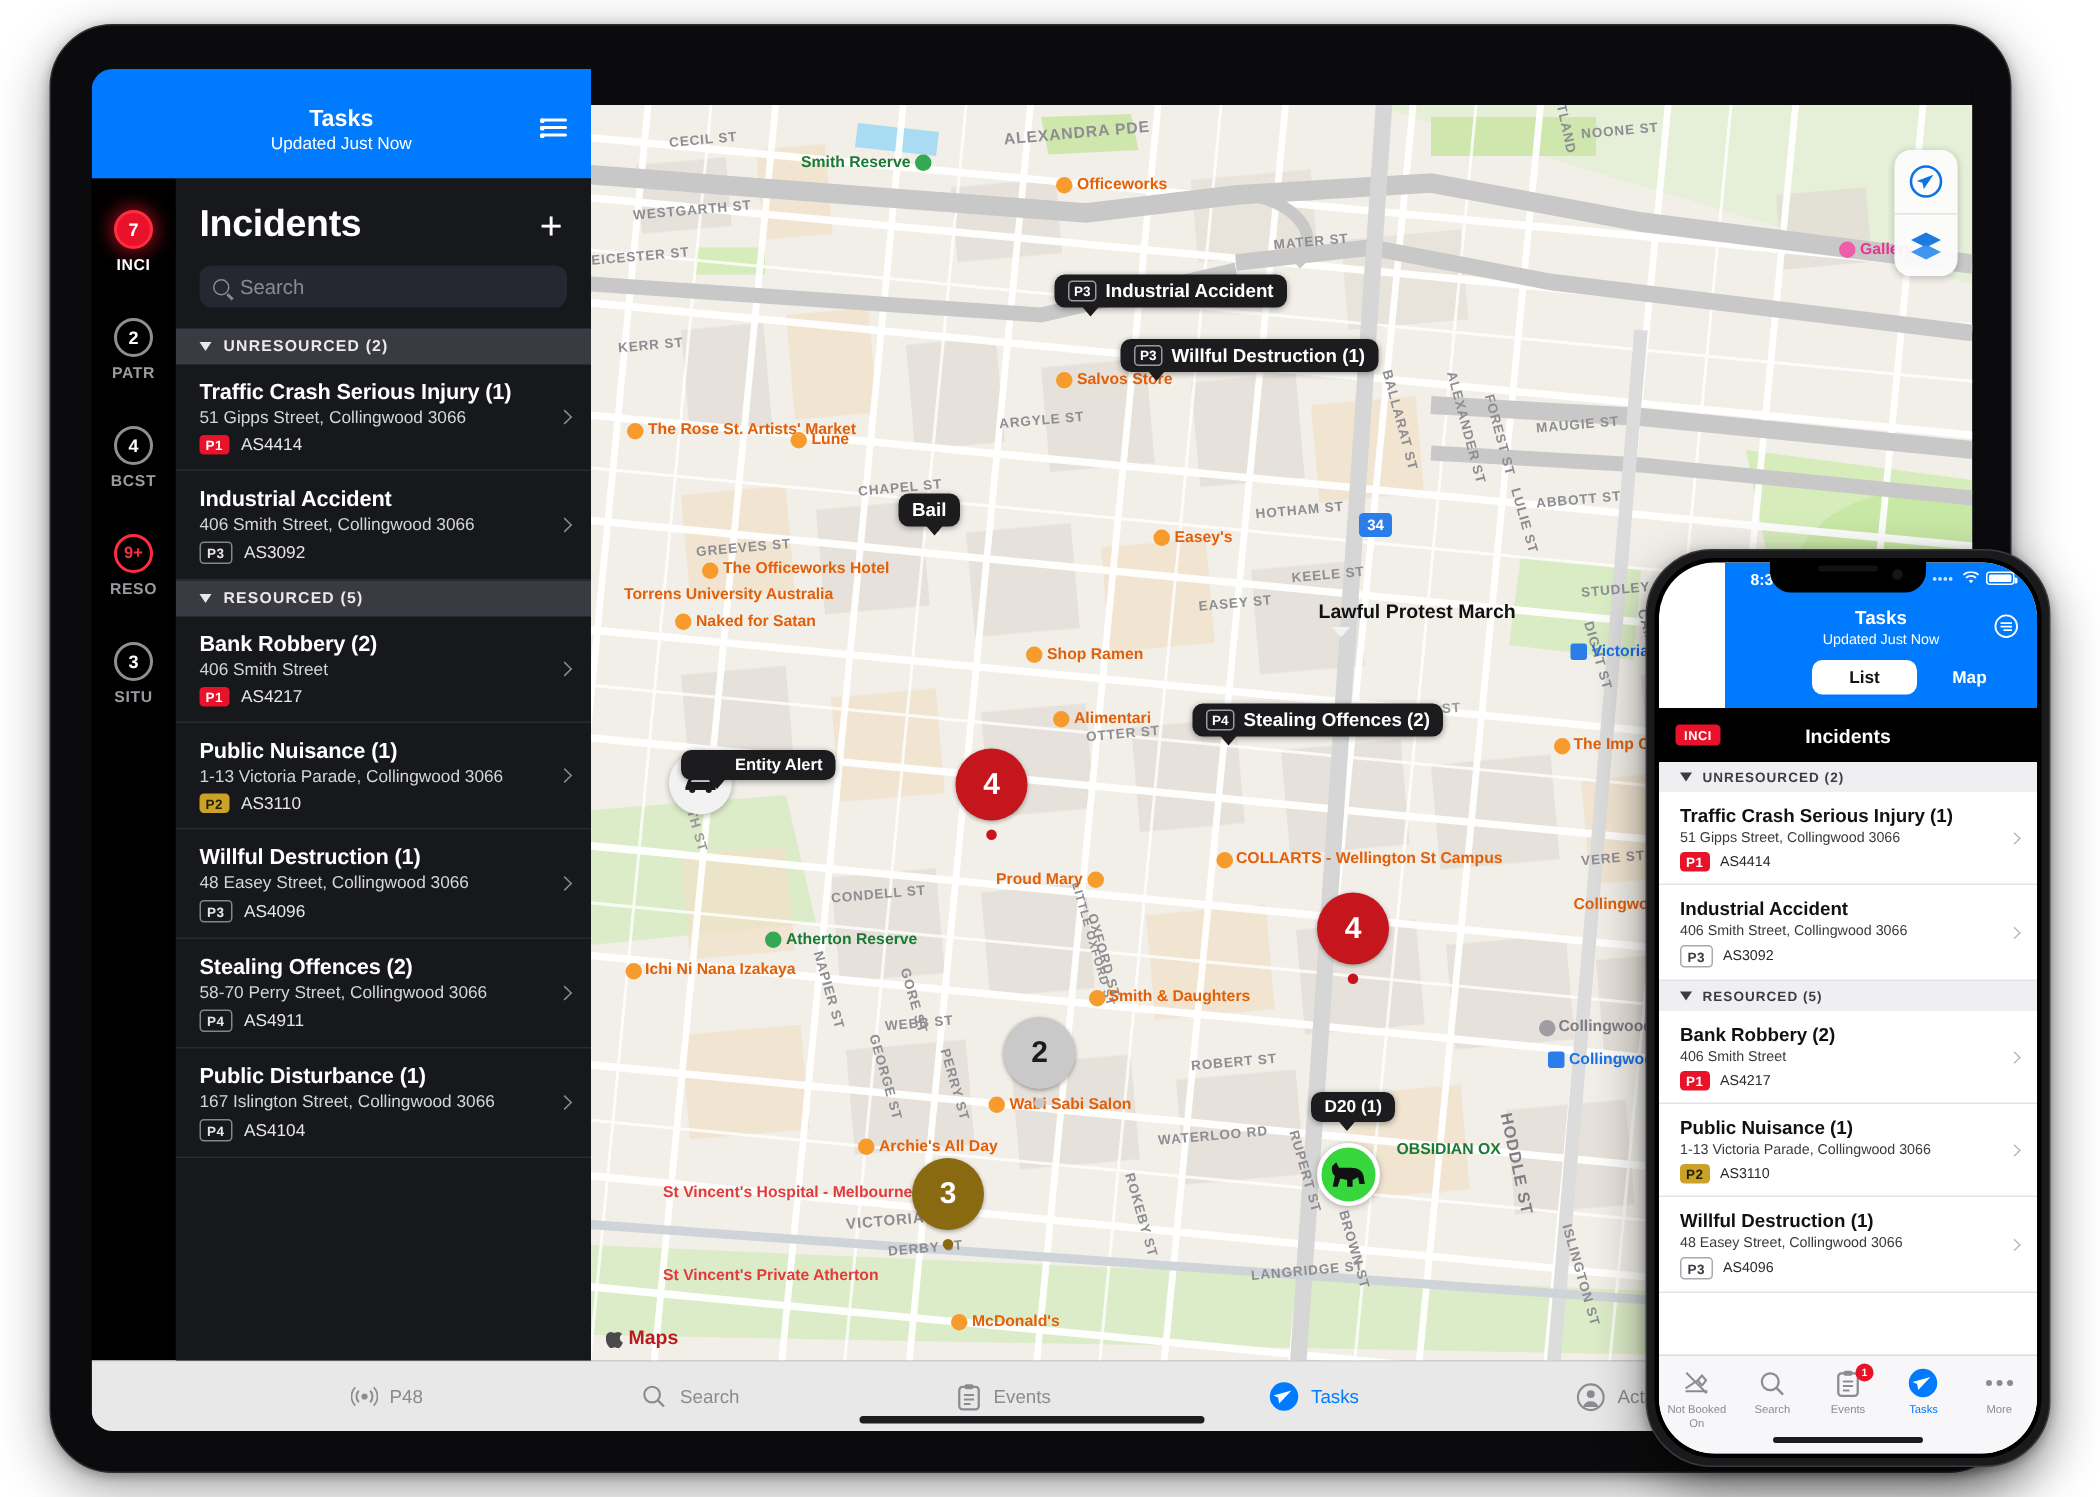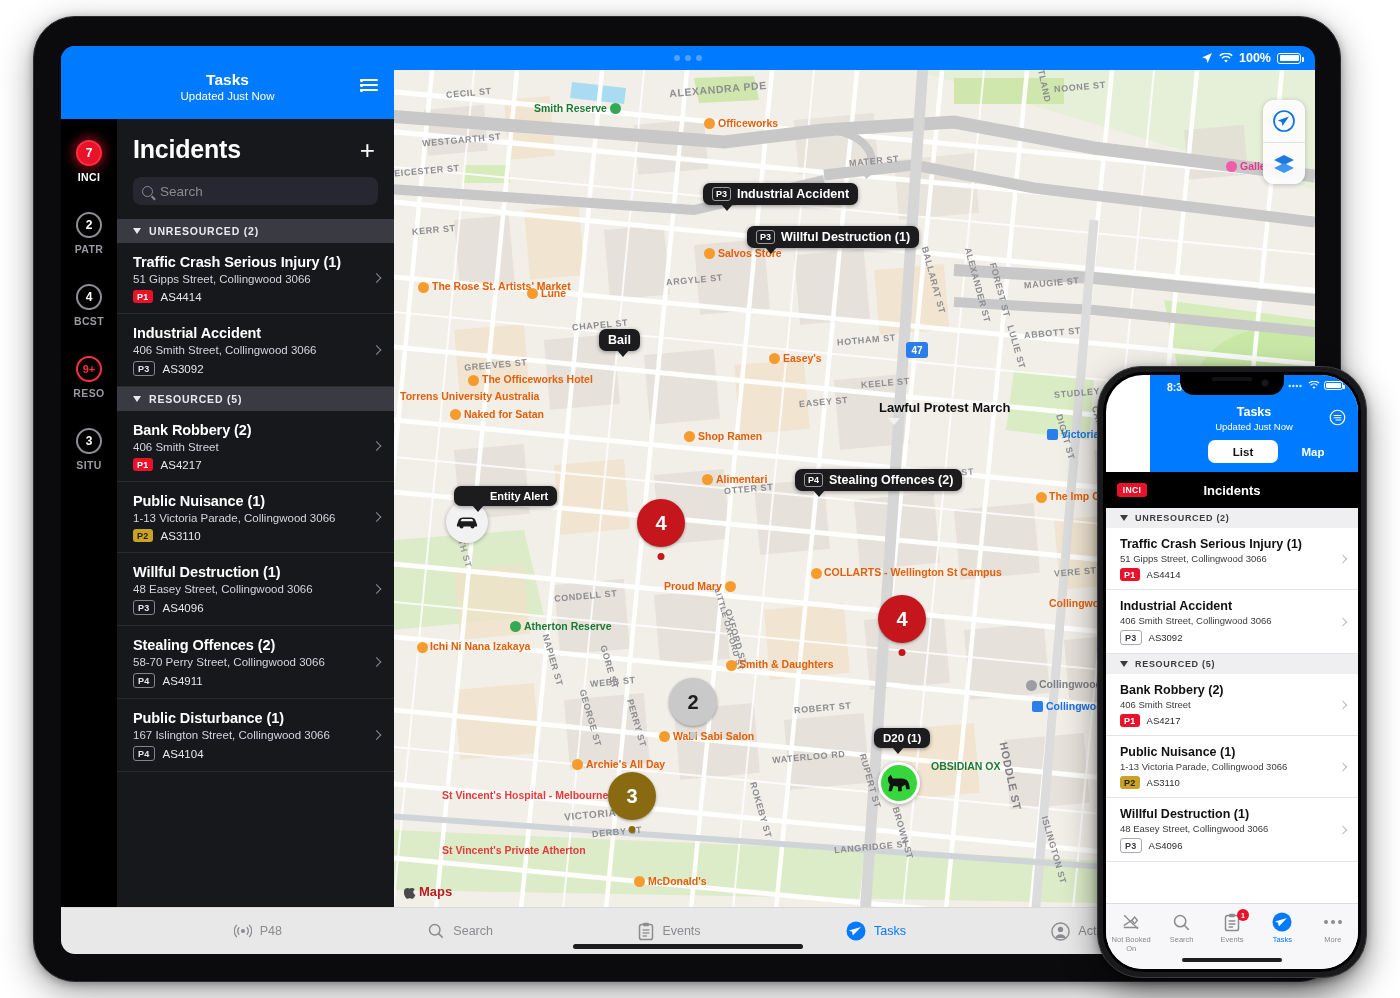"100%" div.ipad-status { html: <div> <span>8:41 AM</span> <span>Fri Apr 29</span> <span> <i></i> <i></i> <i></i> </span> <span> <svg> <path></path> </svg> <svg> <path></path> <path></path> <path></path> </svg> <span>100%</span> <span> <i></i> </span> </span> </div> -> none }
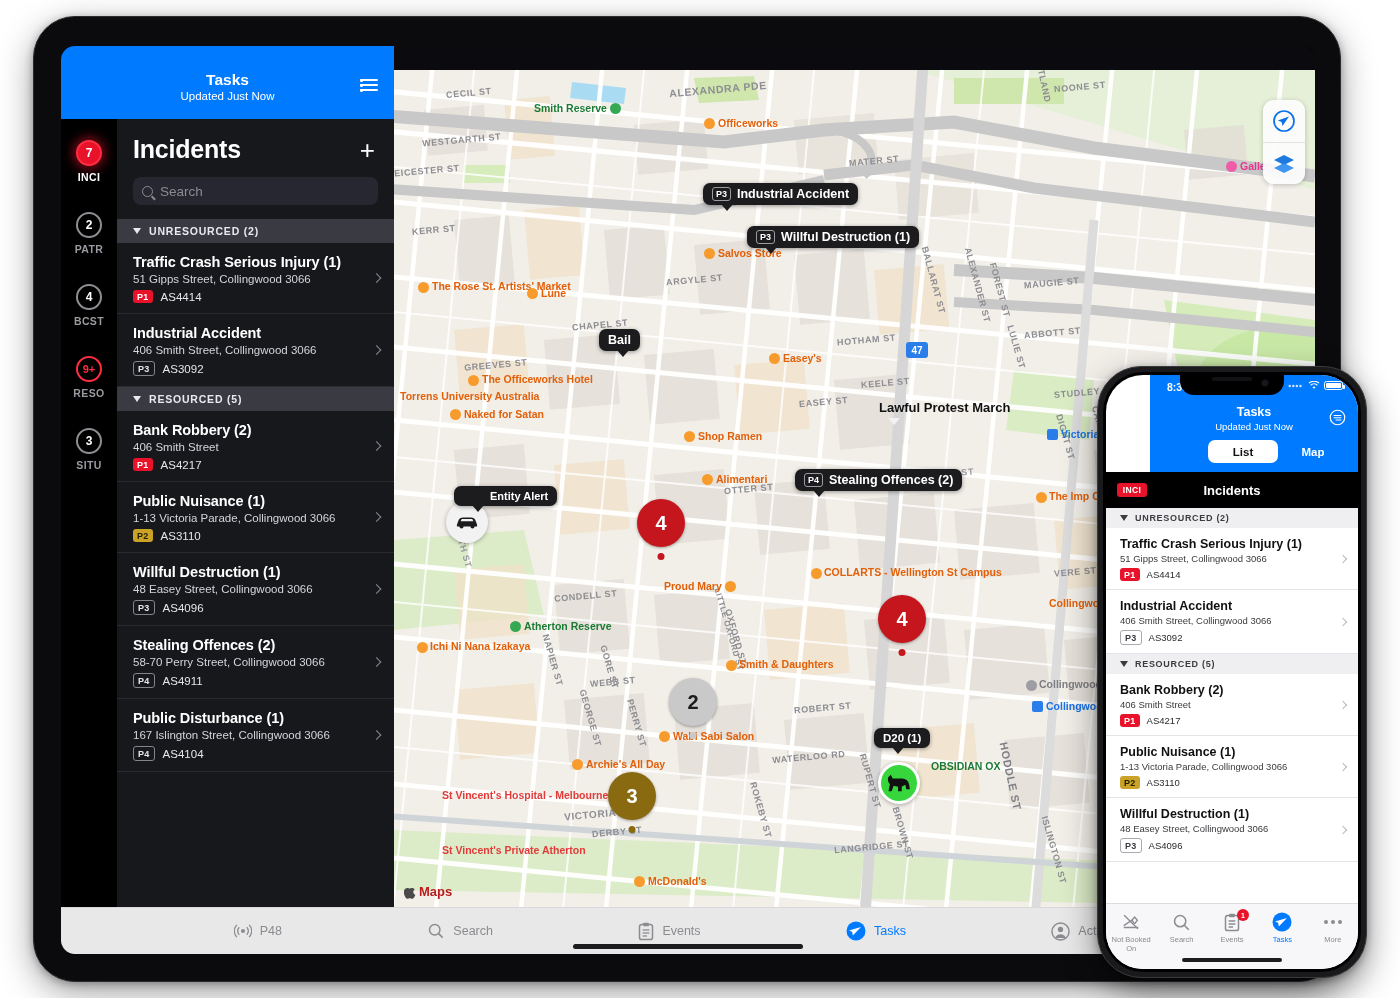"47" span { text: 47 -> 34 }
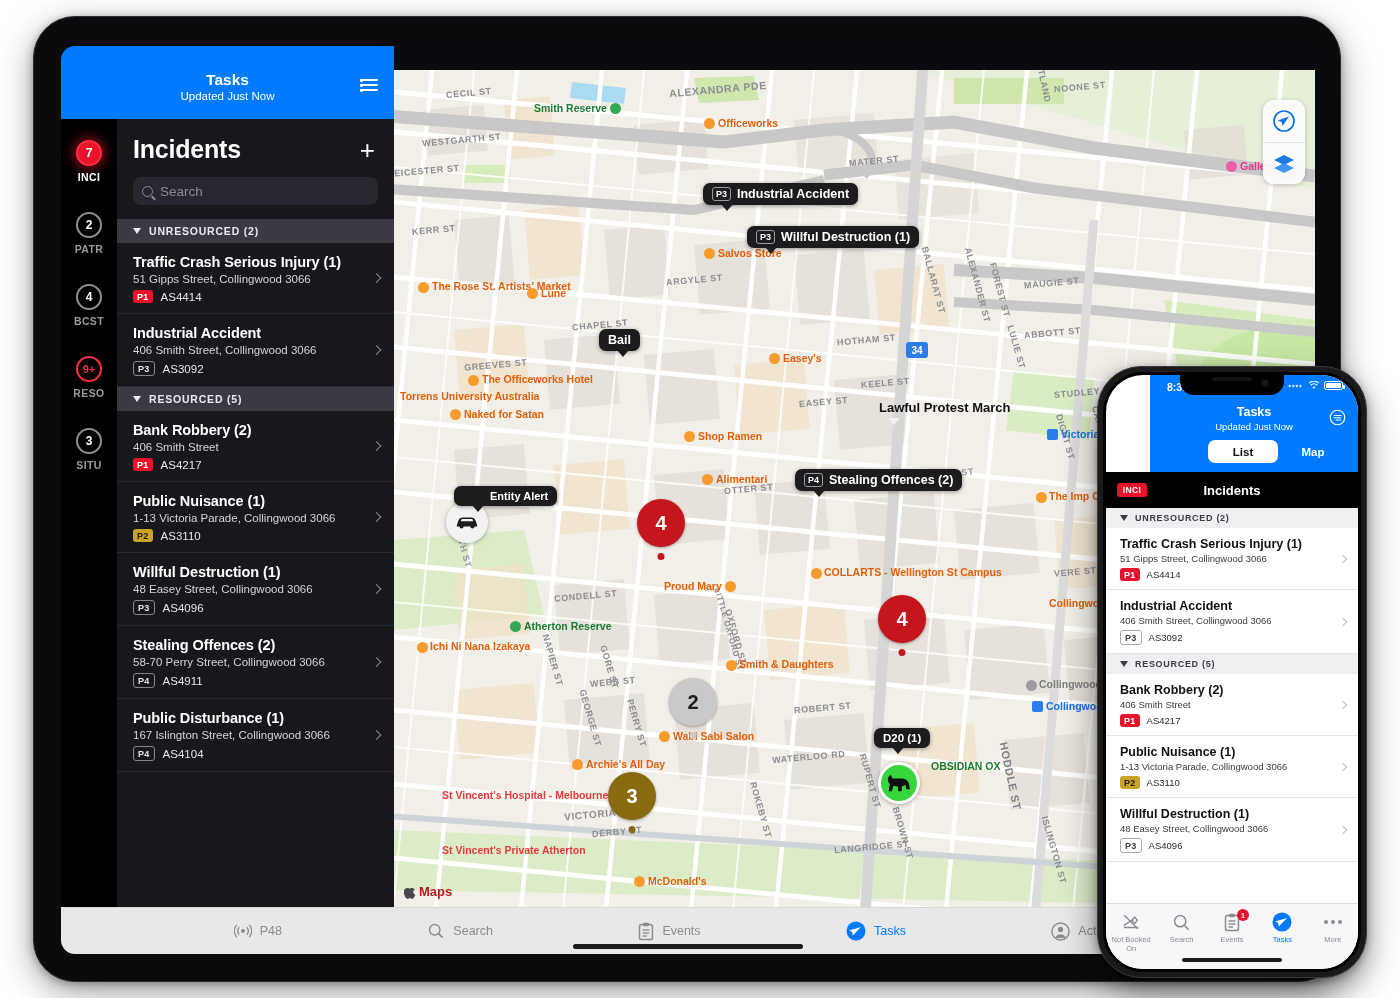"Torrens University Australia" div.poi { left: 6px -> 22px }
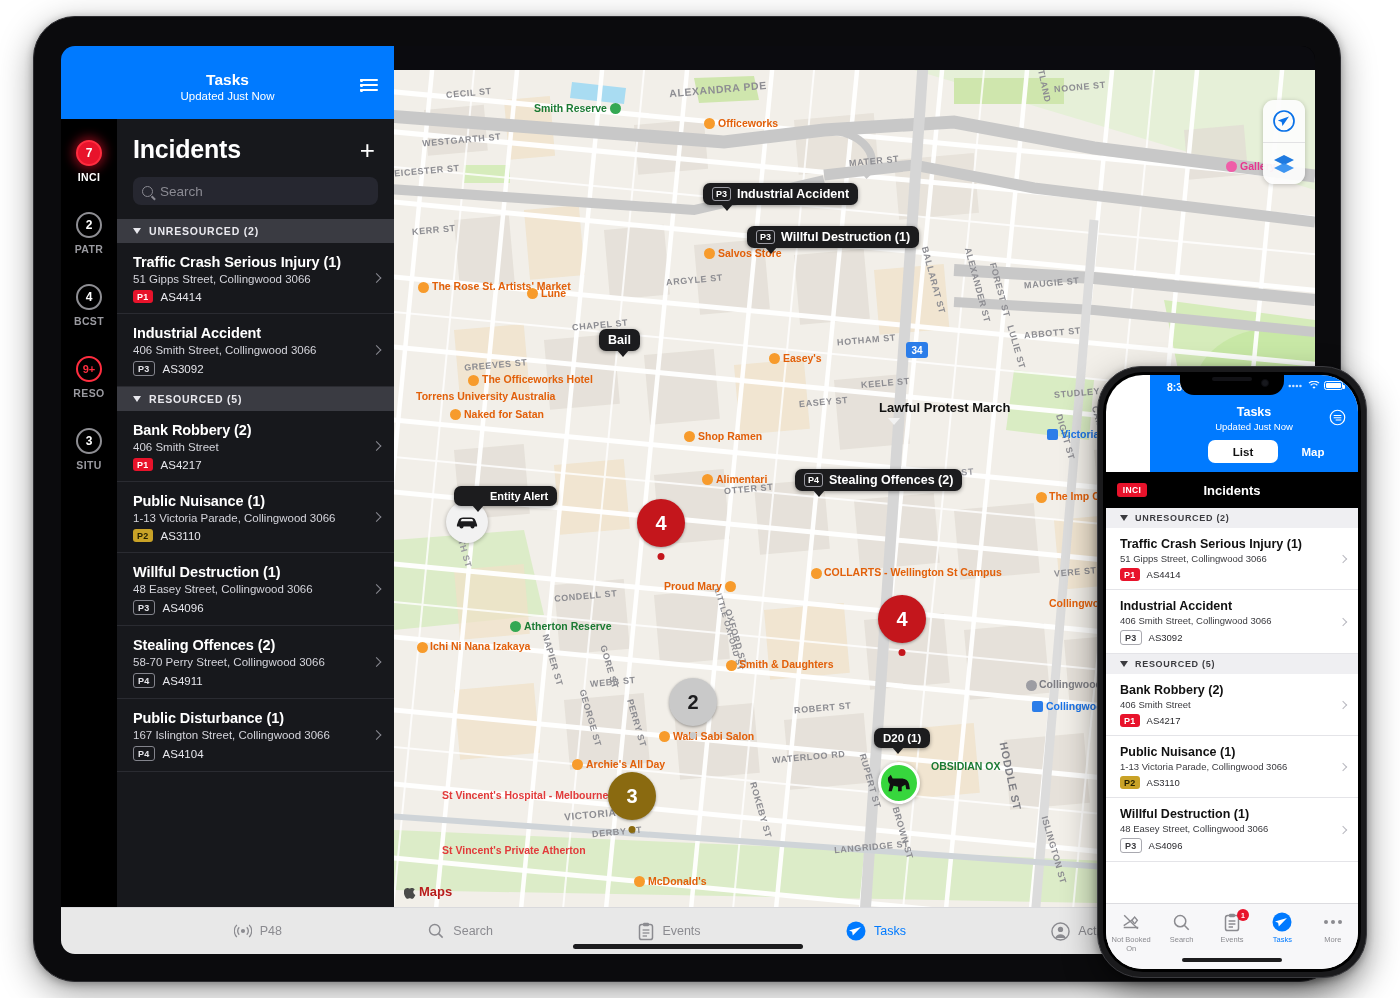"Entity Alert" div.callout { top: 416px -> 430px }
